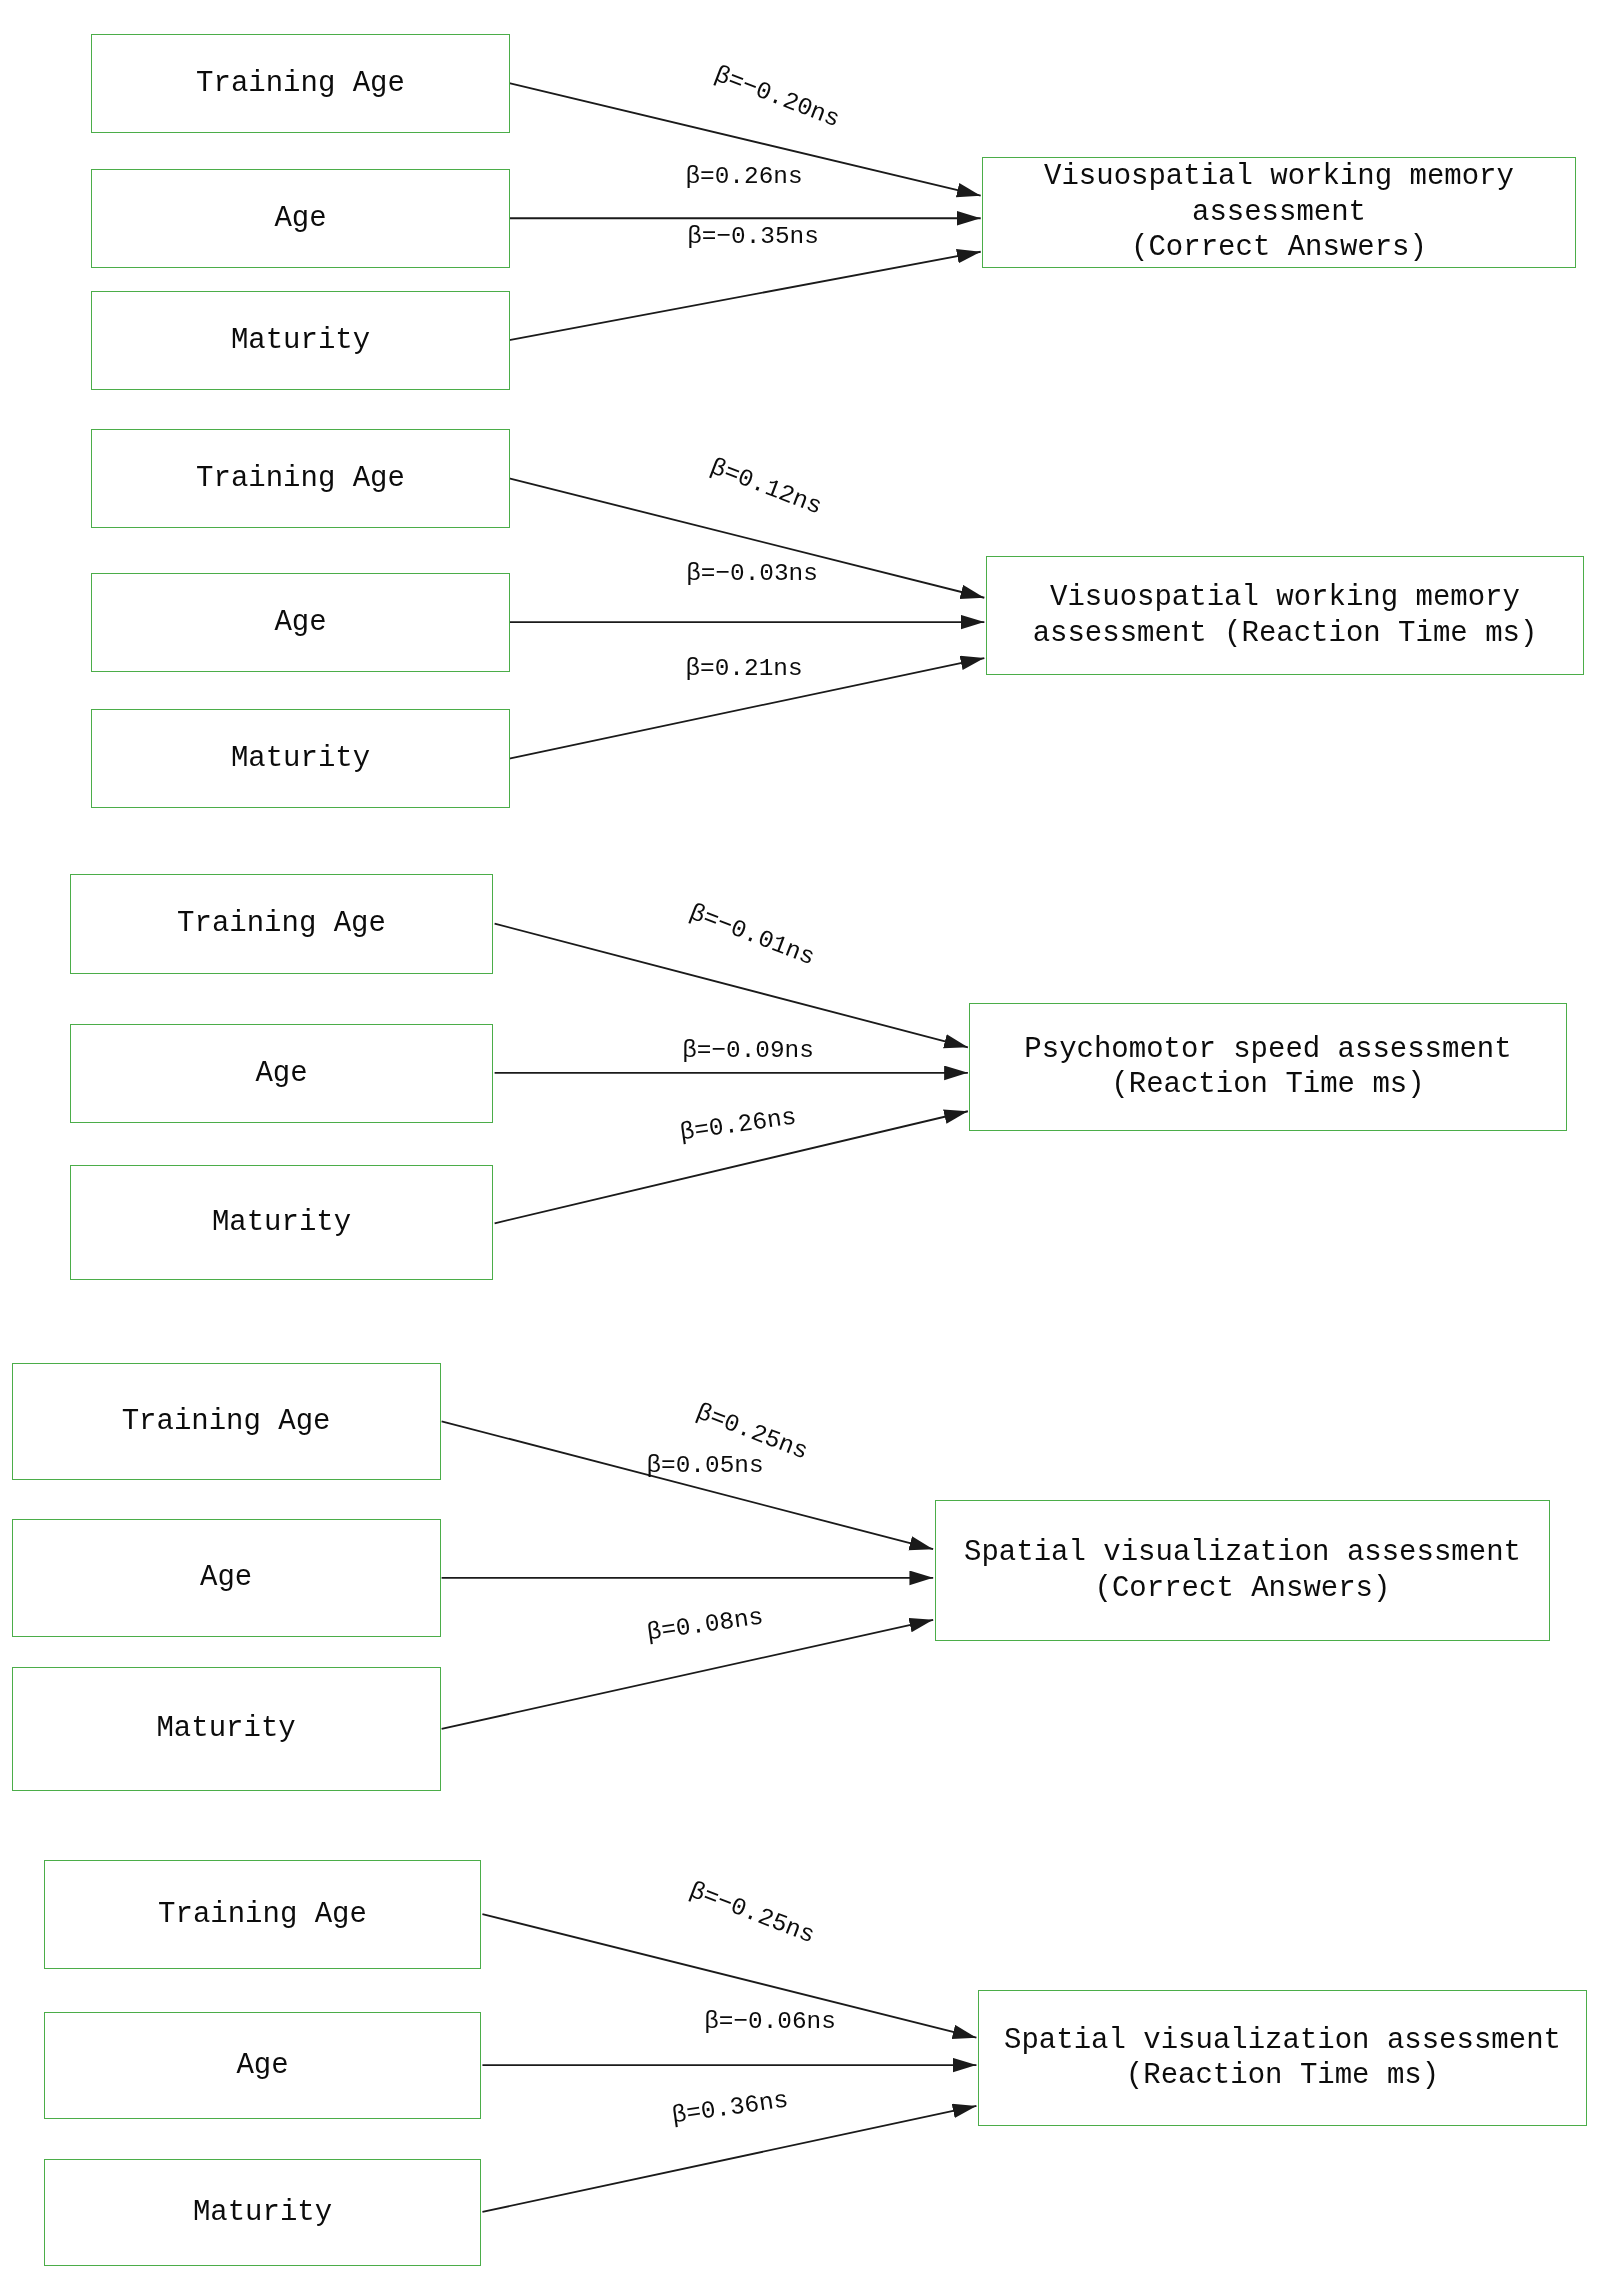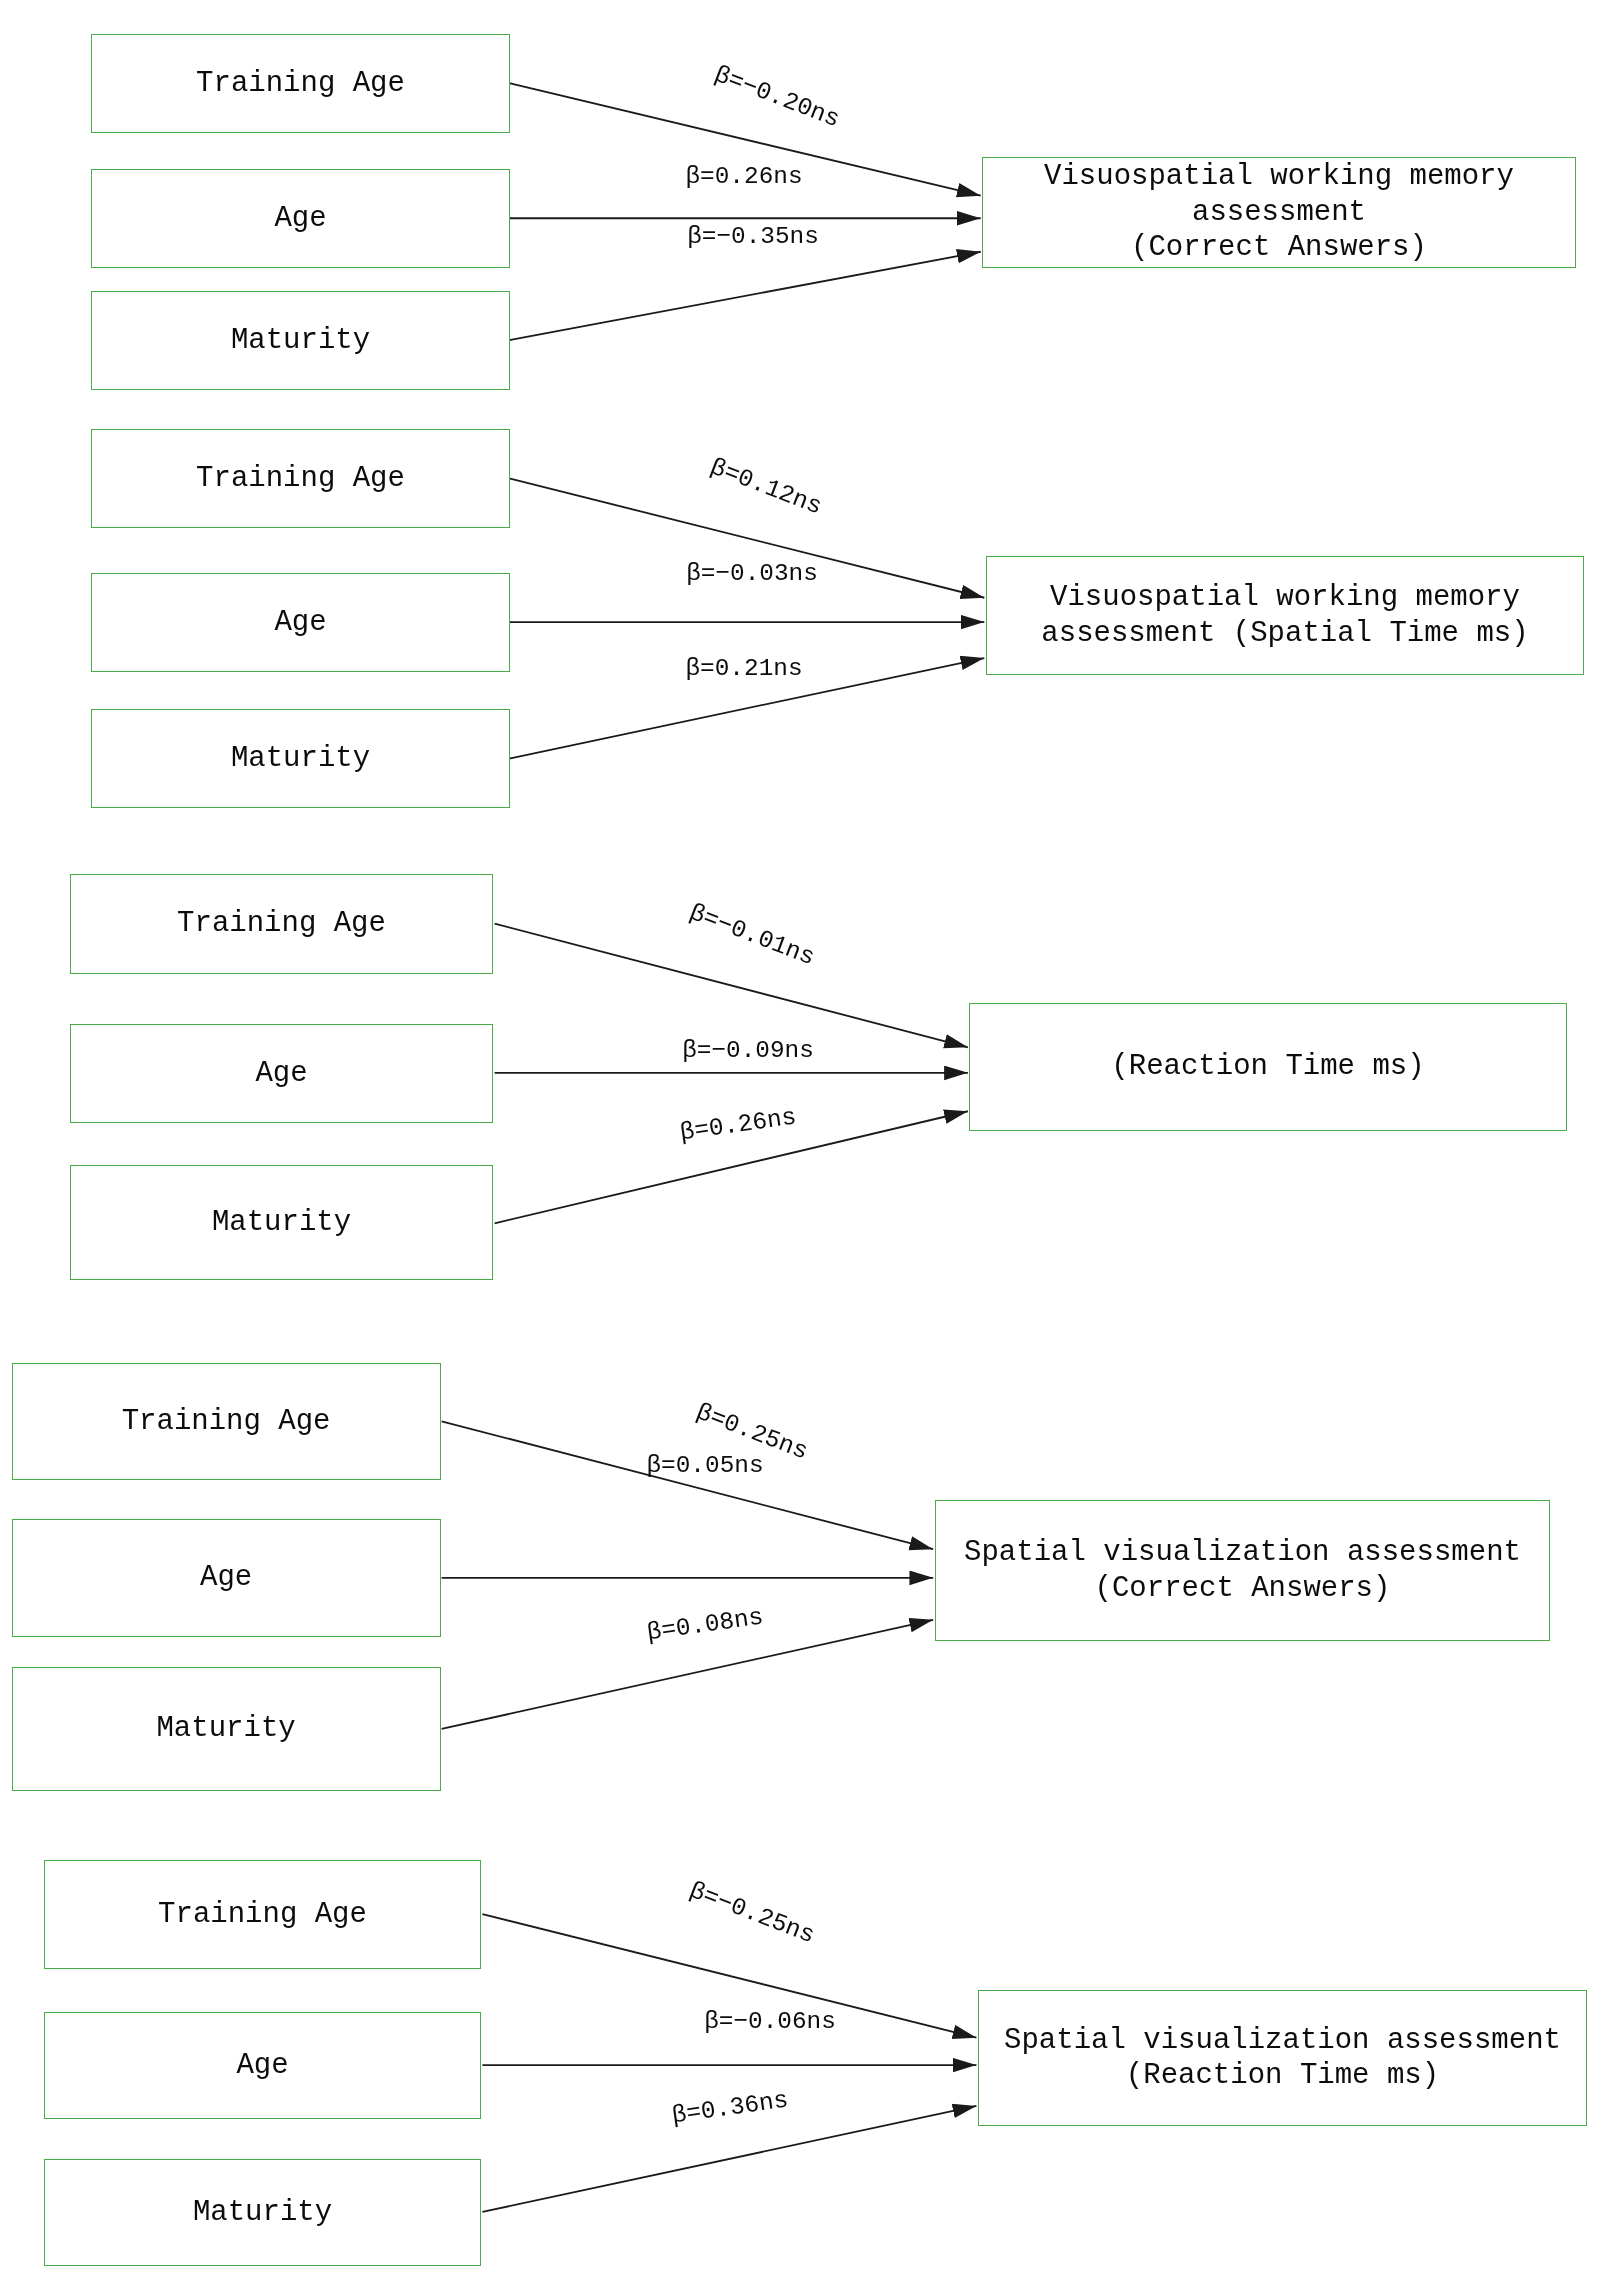"assessment (Spatial Time ms)" div { text: Spatial -> Reaction }
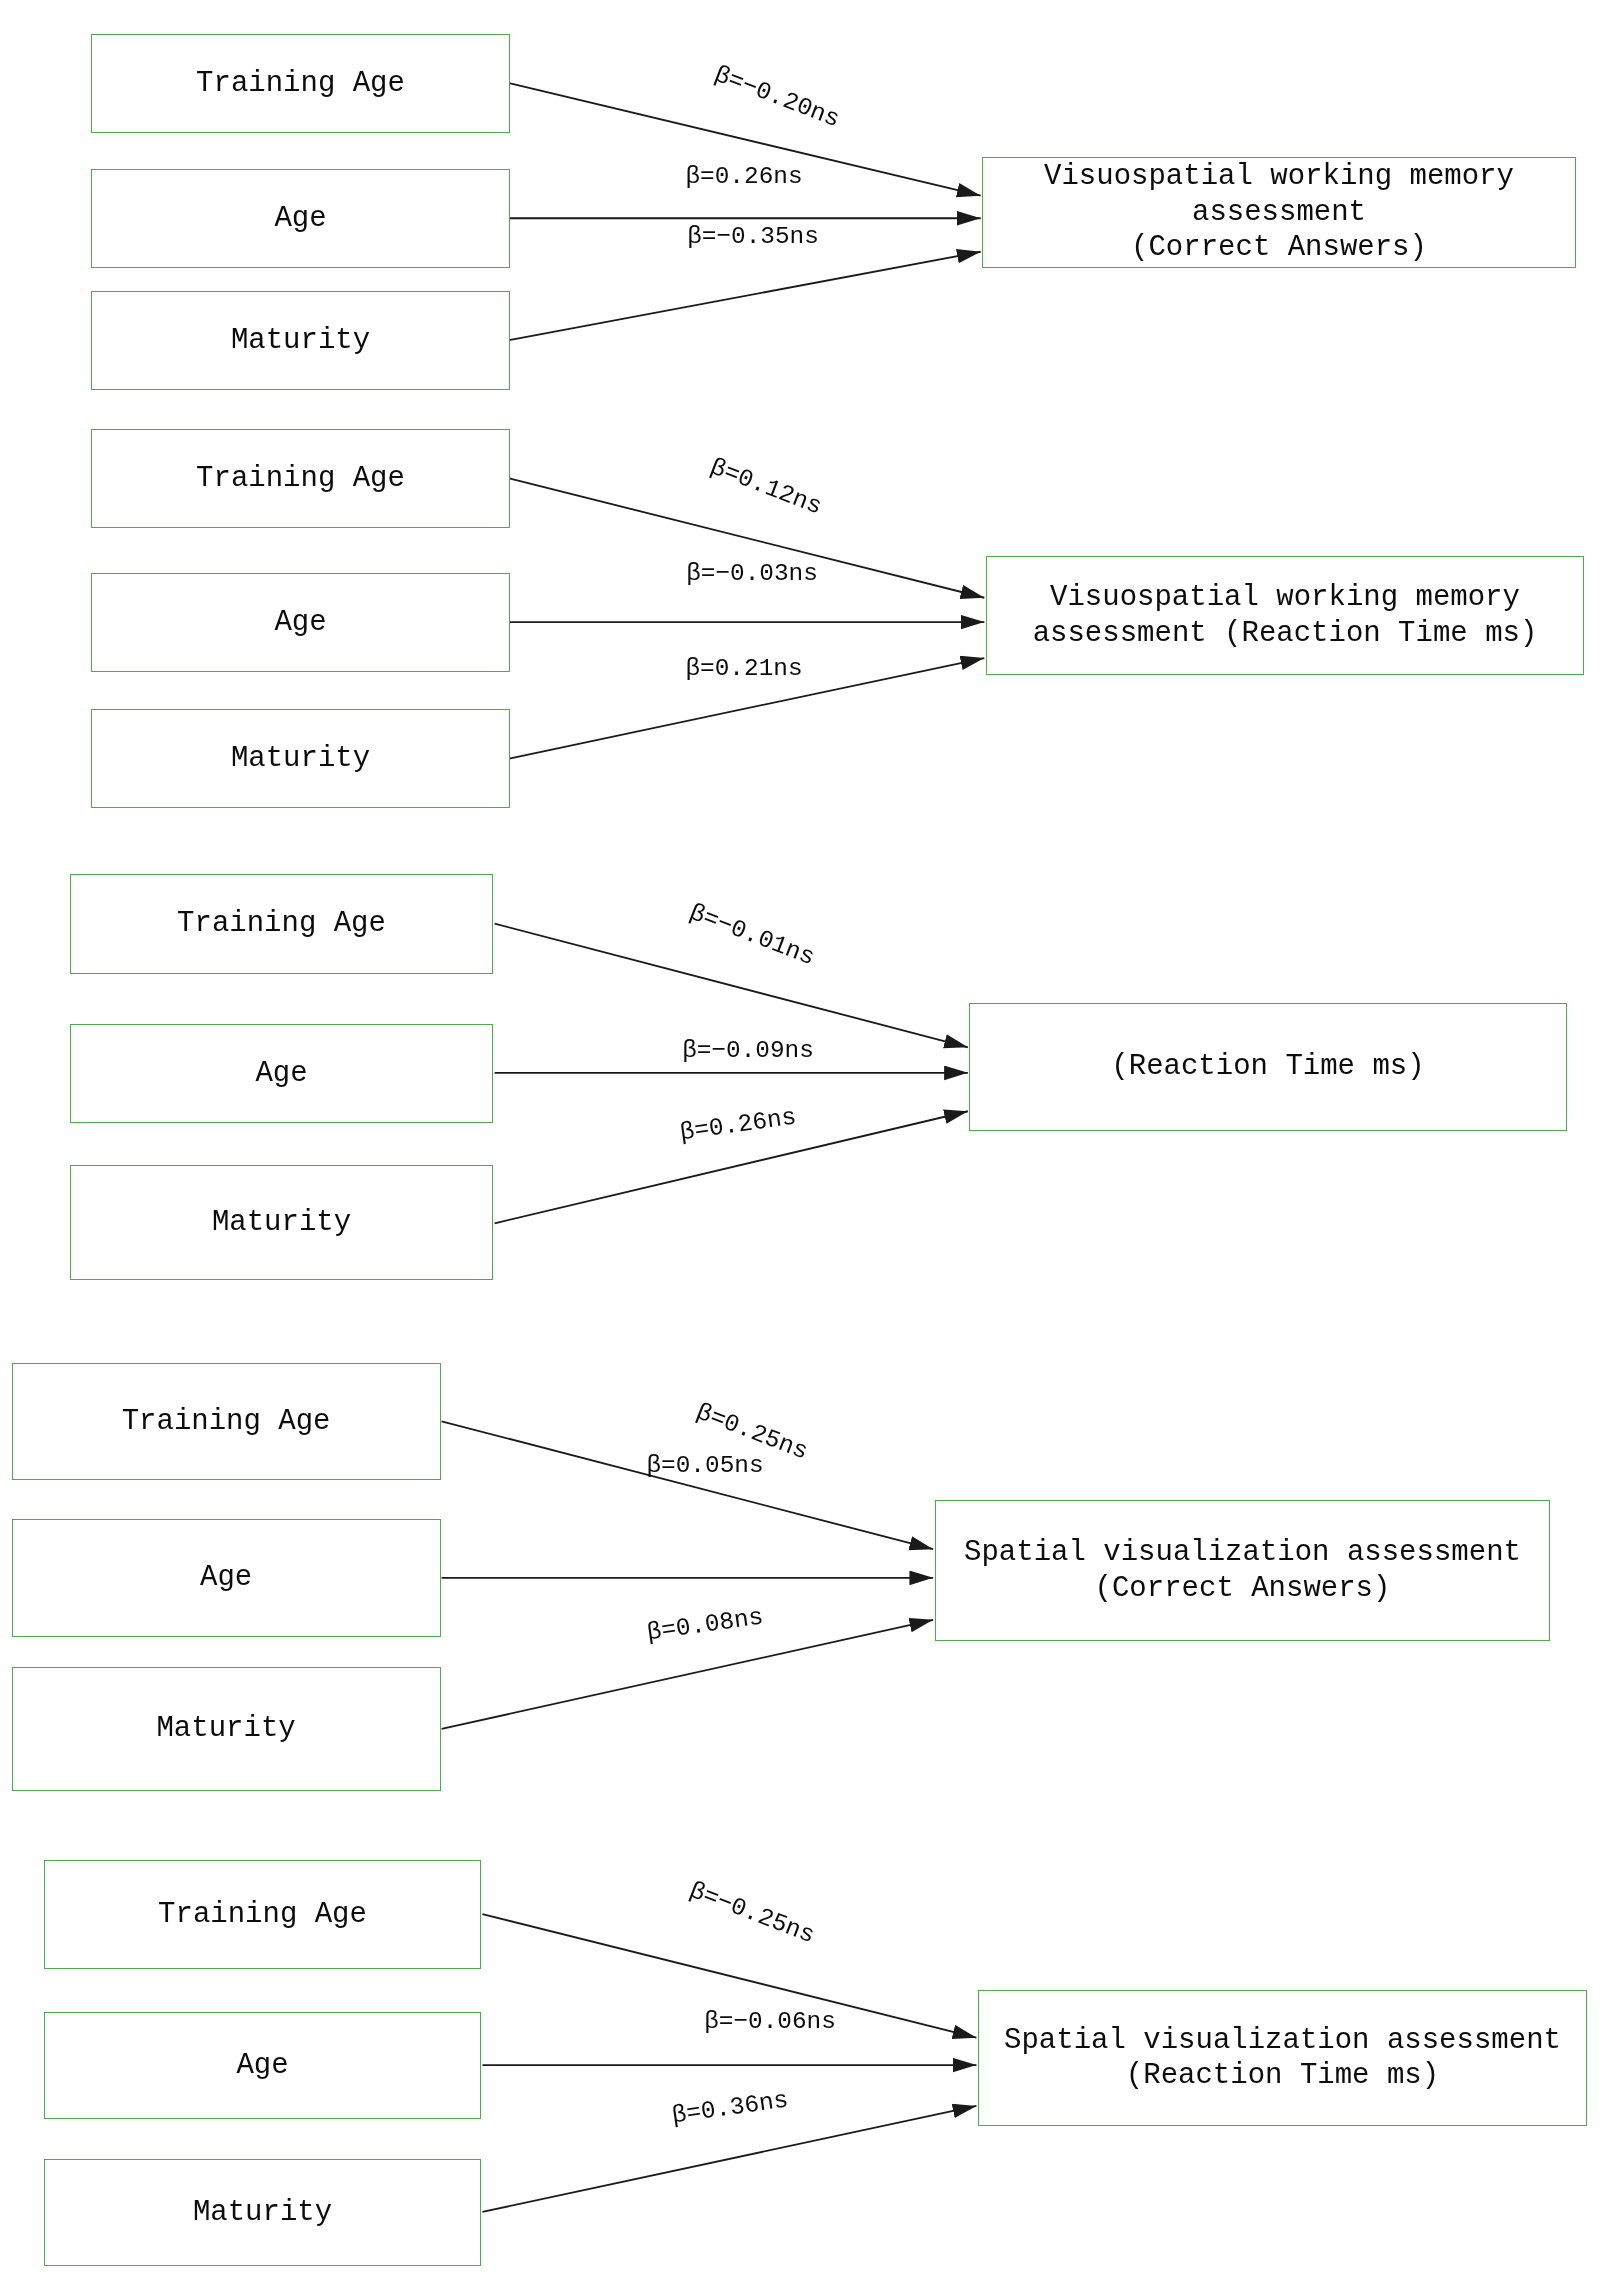"Psychomotor speed assessment" div { html: none -> <div>Psychomotor speed assessment</div> }
